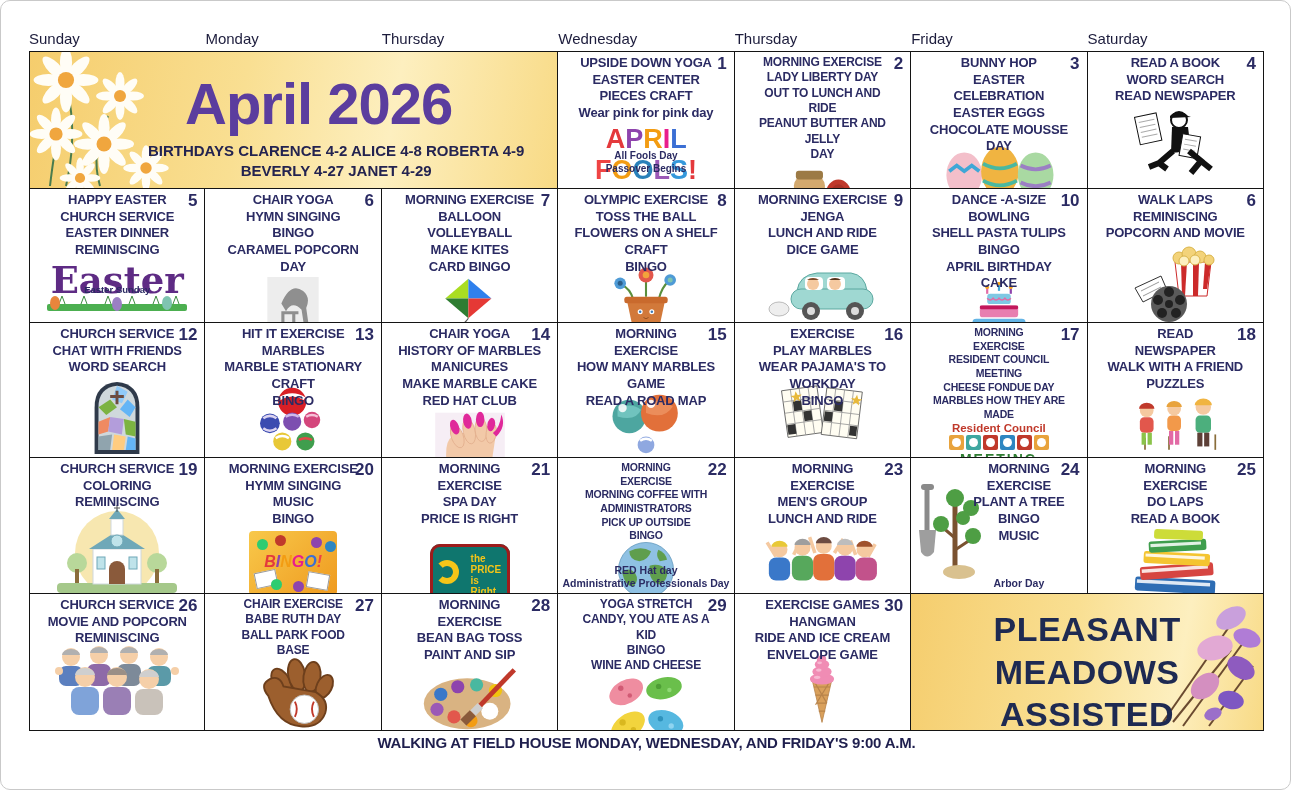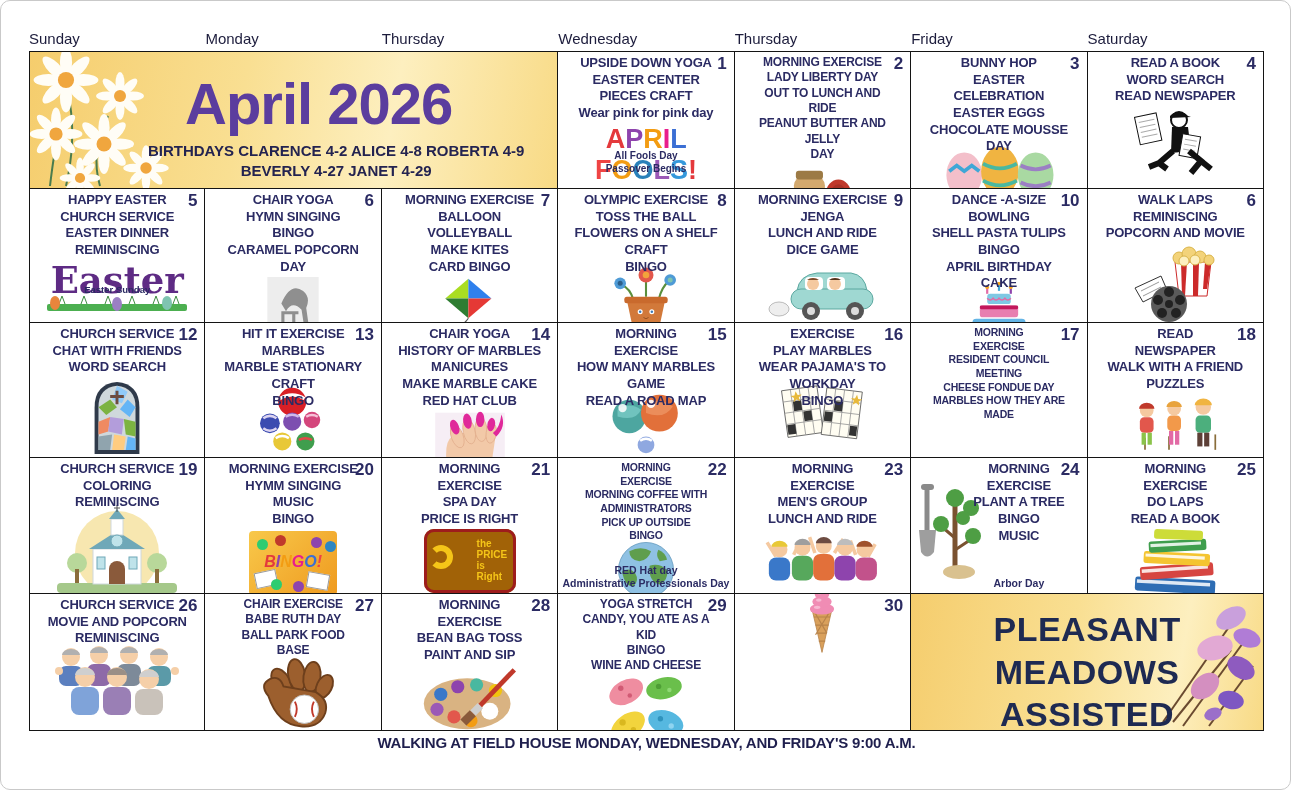"Resident Council" div.rc { html: none -> <div> <div>Resident Council</div> <div> <span> <span></span> </span> <span> <span></span> </span> <span> <span></span> </span> <span> <span></span> </span> <span> <span></span> </span> <span> <span></span> </span> </div> <div>MEETING</div> </div> }
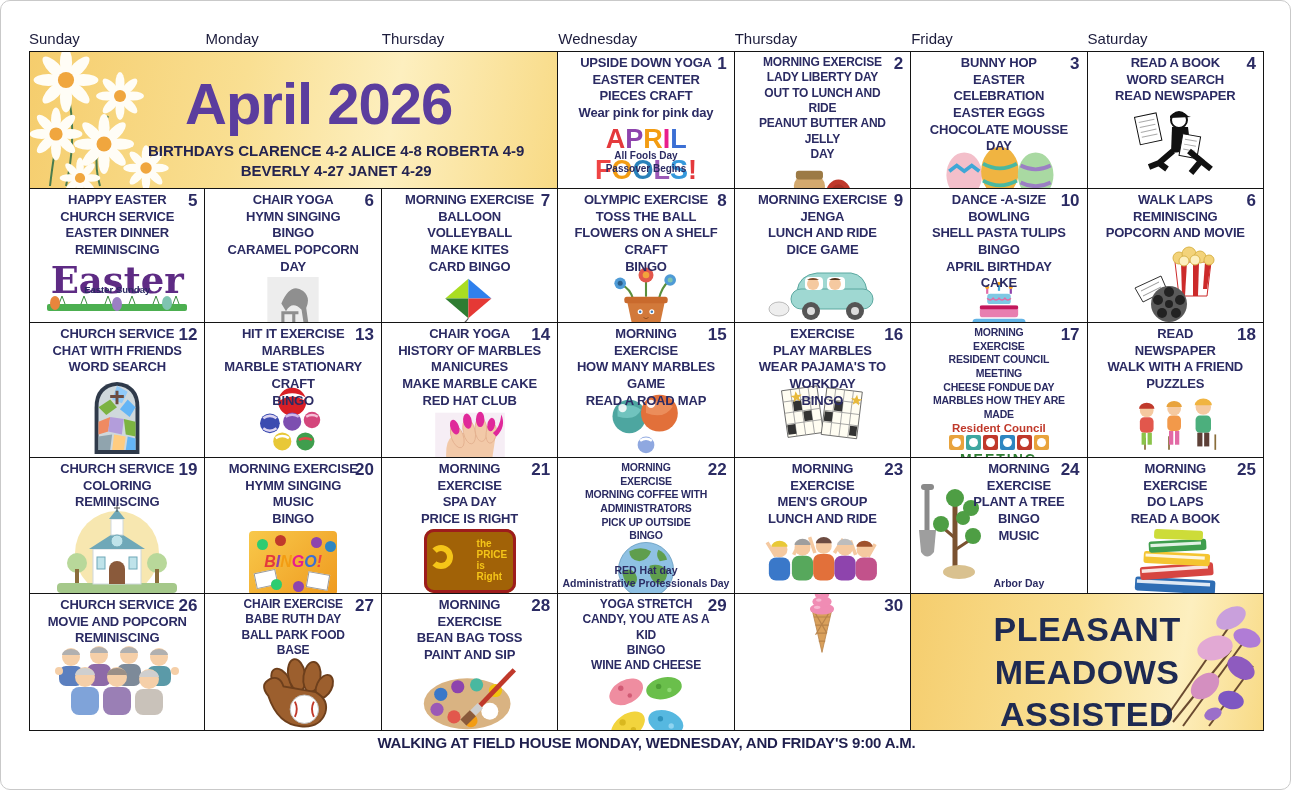"the PRICE is Right" .pir { background: #a16207 -> #0f766e; margin: 1px auto 0 -> 16px auto 0; width: 92px -> 80px }
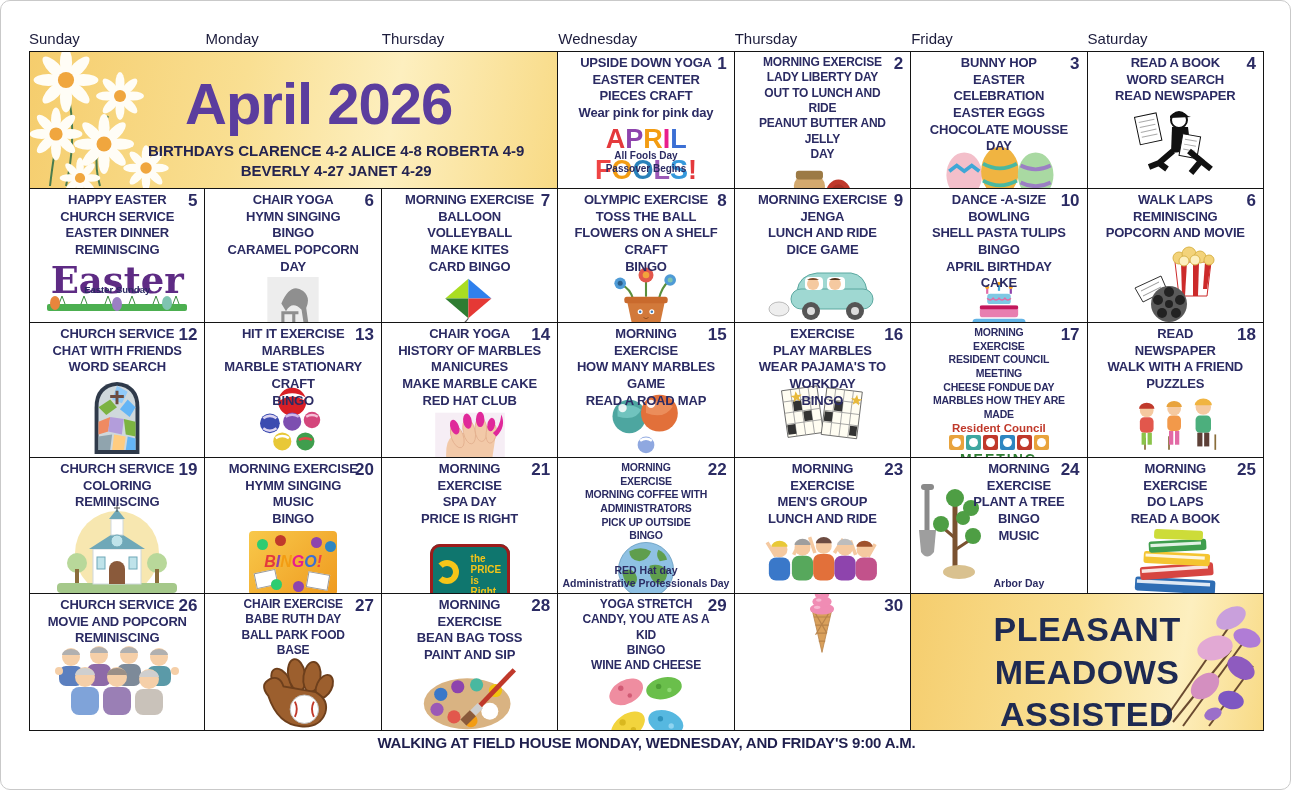"EXERCISE GAMES" div.txt { html: none -> <div>EXERCISE GAMES HANGMAN RIDE AND ICE CREAM ENVELOPE GAME</div> }
